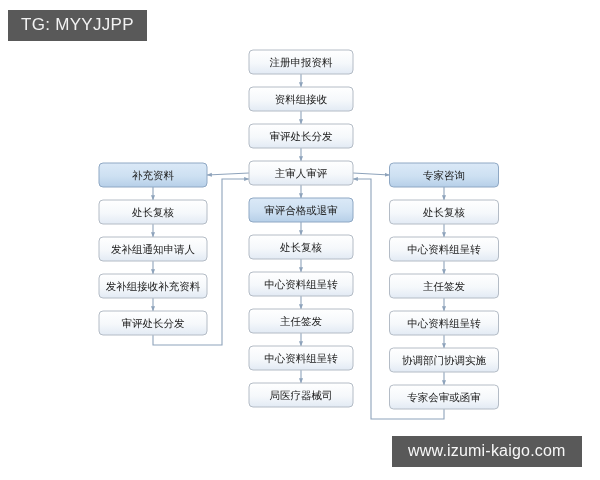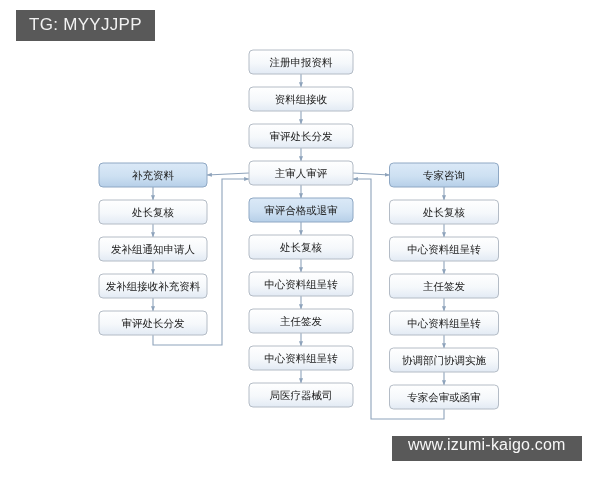"TG: MYYJJPP" .tg-badge { left: 16px -> 8px }
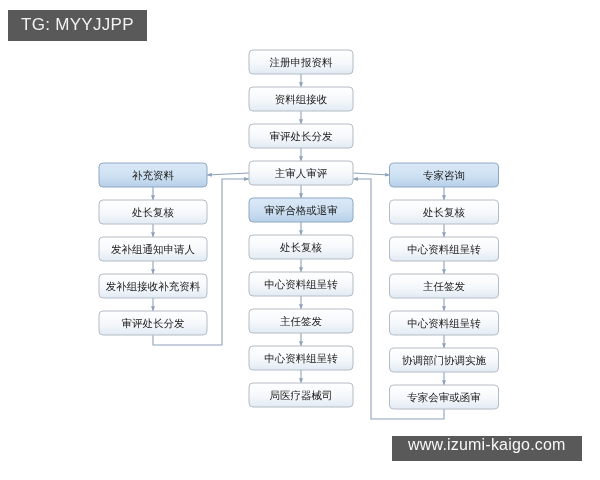"www.izumi-kaigo.com" .watermark { padding: 0 16px 7px 16px -> 6px 16px 7px 16px }
